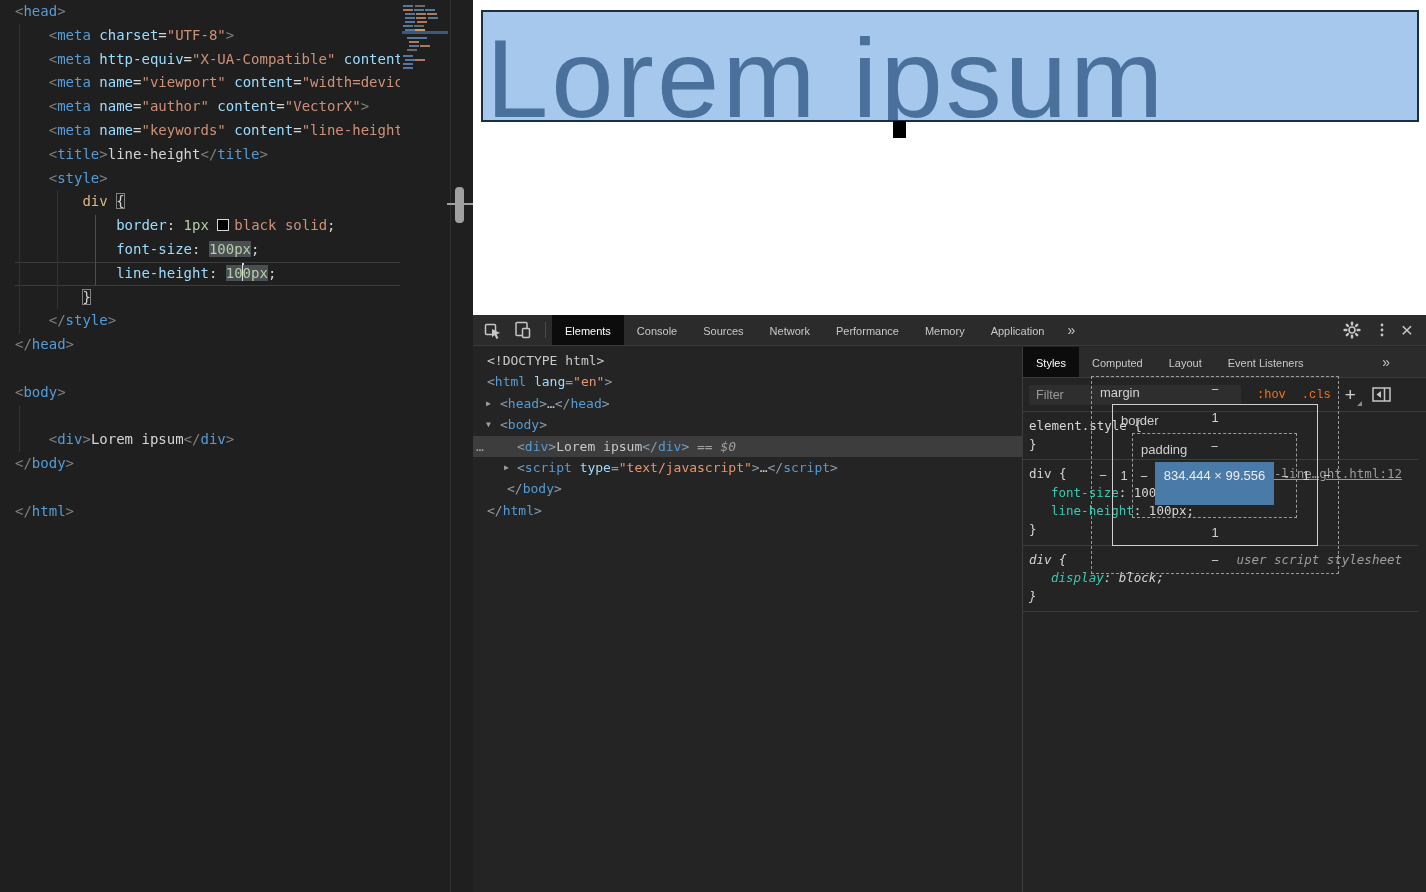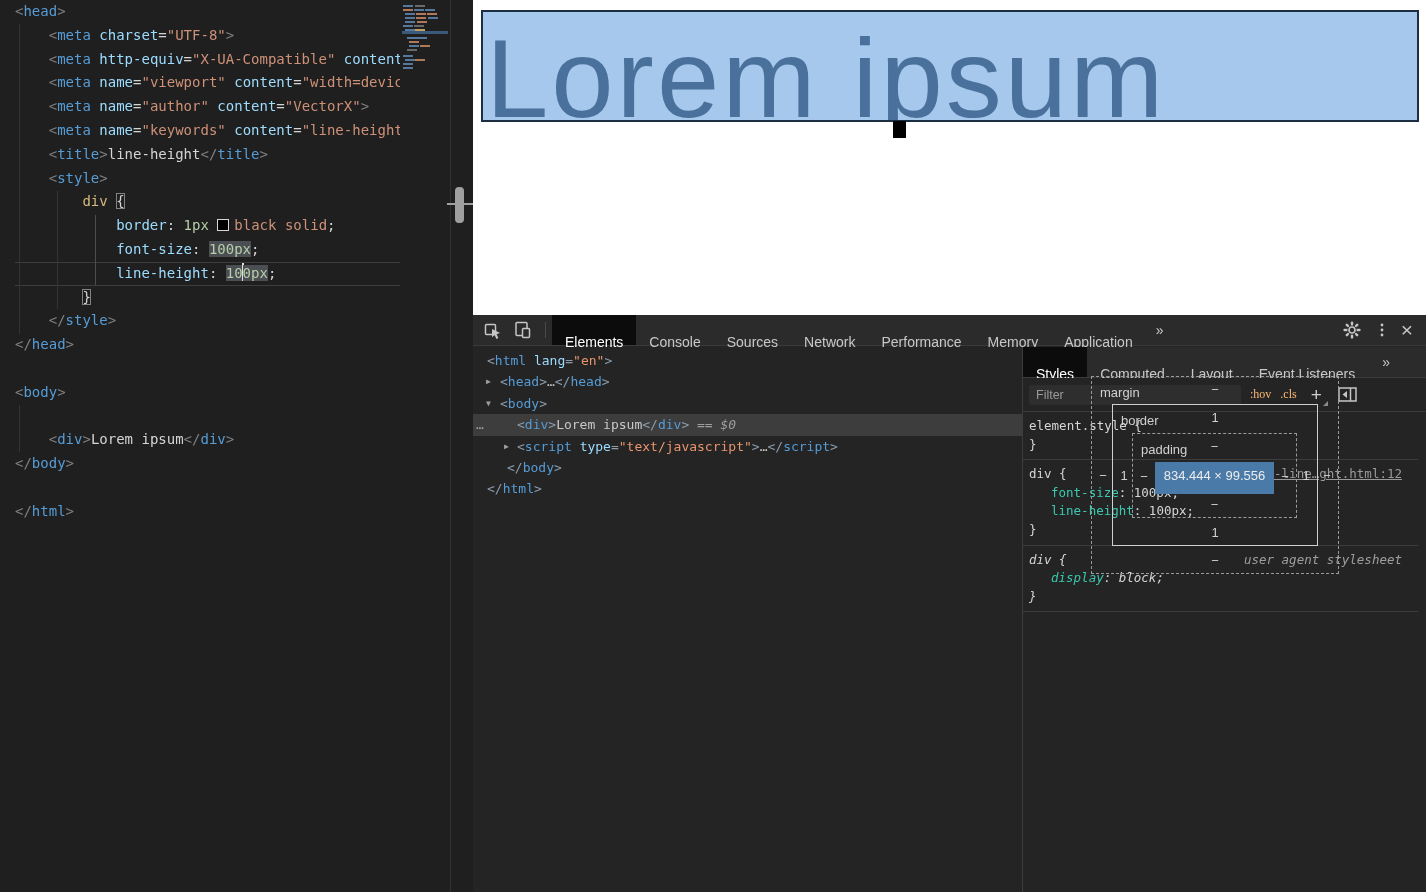"Elements" .dt-tab { font-size: 14px -> 11px; padding: 12px 13px -> 1px 13px }
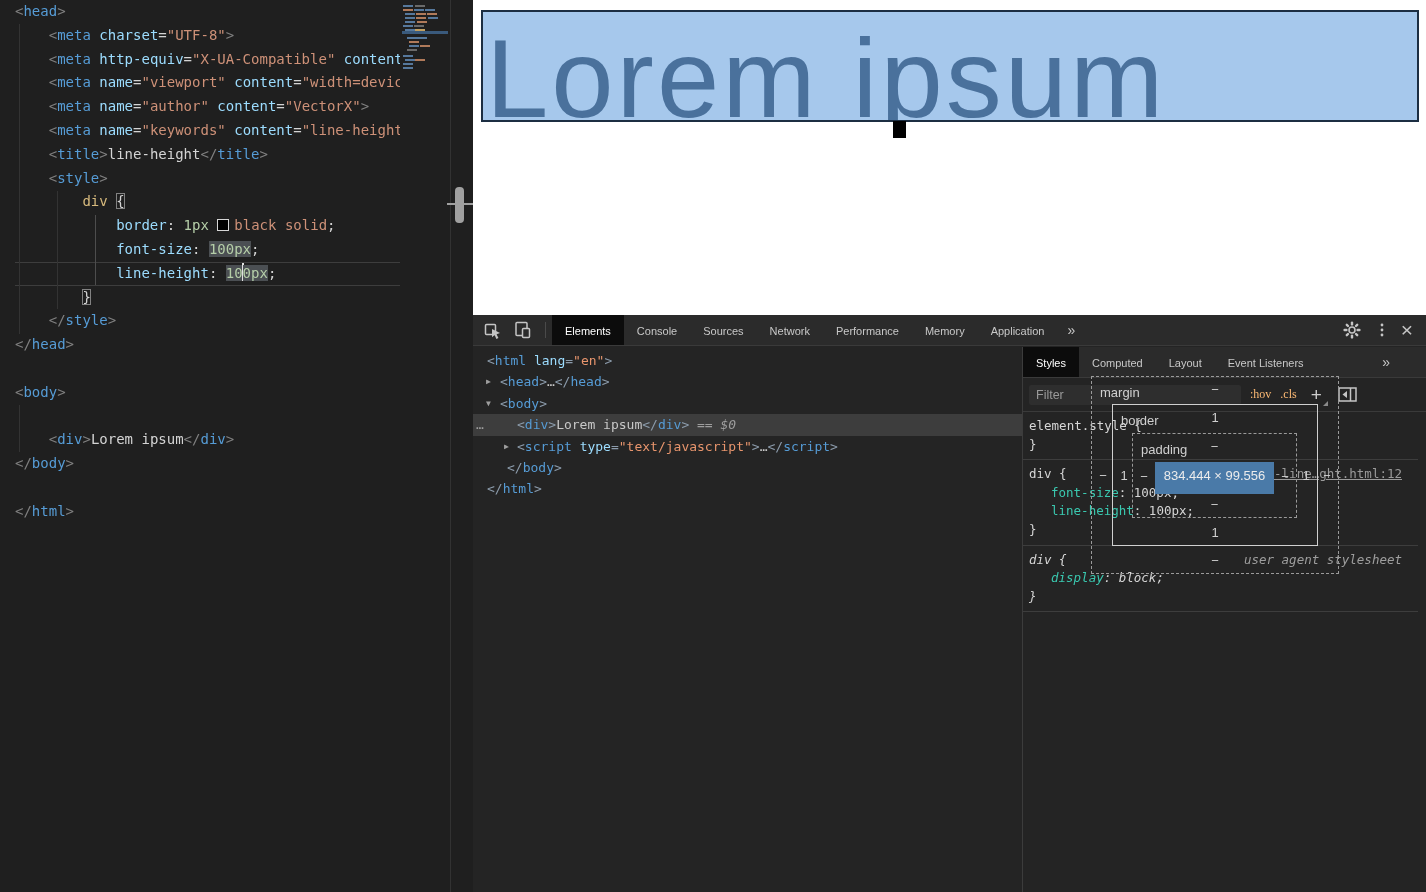"<!DOCTYPE html>" div.tree-row { html: none -> <div><span>&lt;!DOCTYPE html&gt;</span></div> }
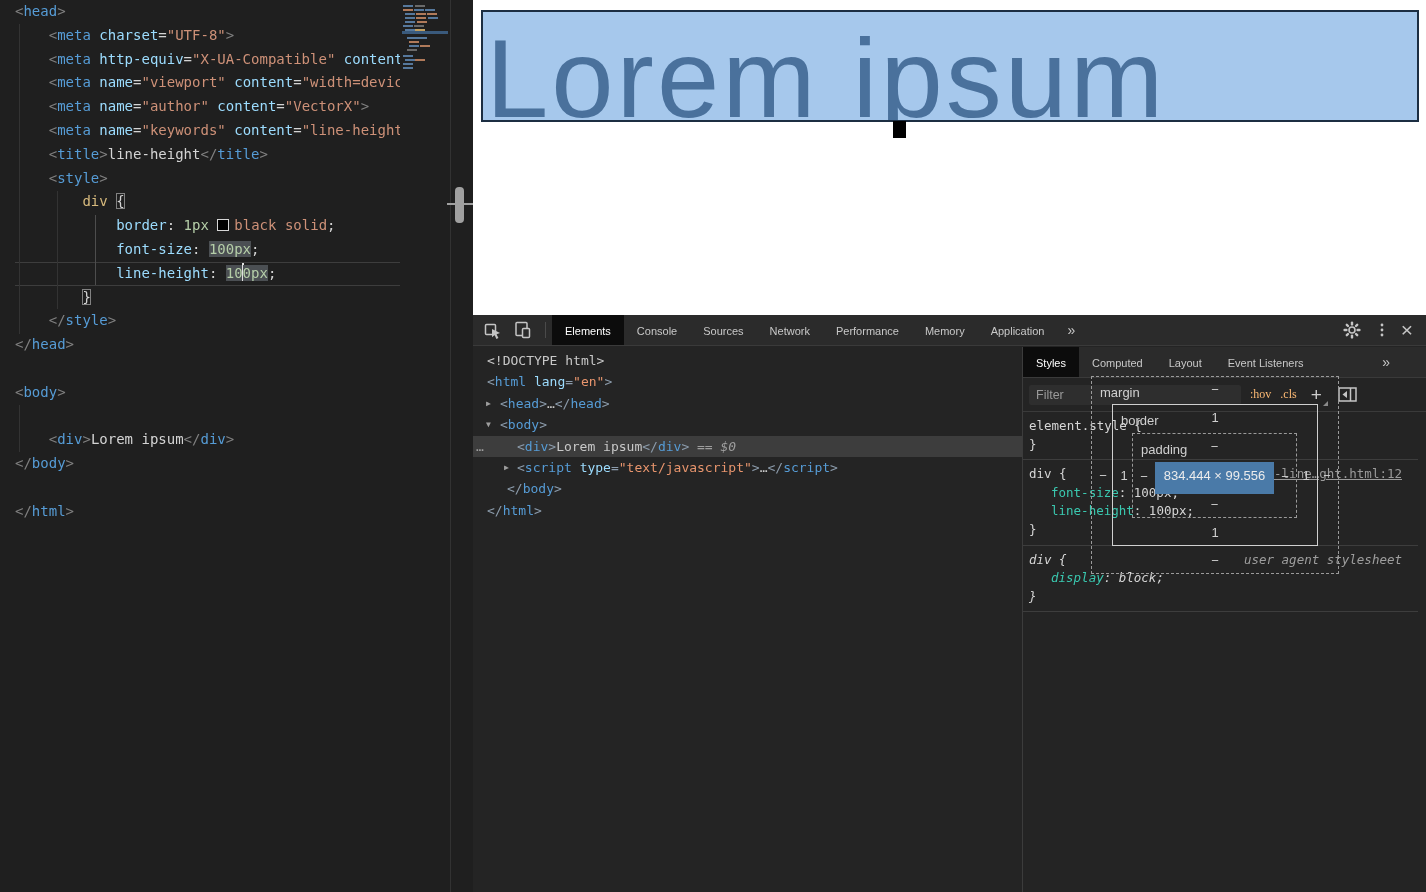":hov" .ftxt { color: #fdba74 -> #f97316; font-family: Liberation Serif, serif -> Liberation Mono, monospace; margin-left: 9px -> 16px }
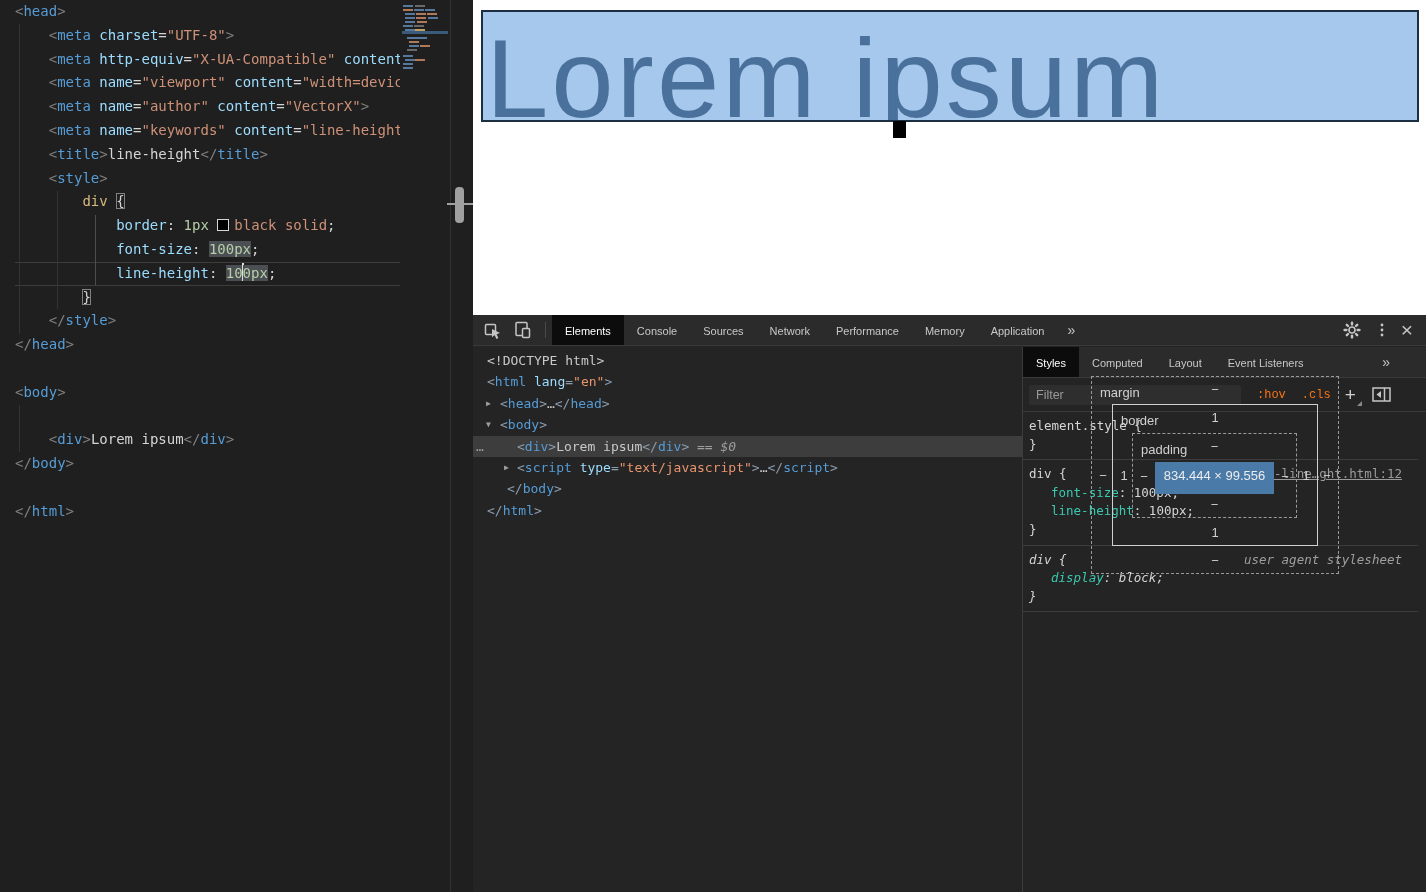"834.444 × 99.556" #bm-content { height: 32px -> 43px }
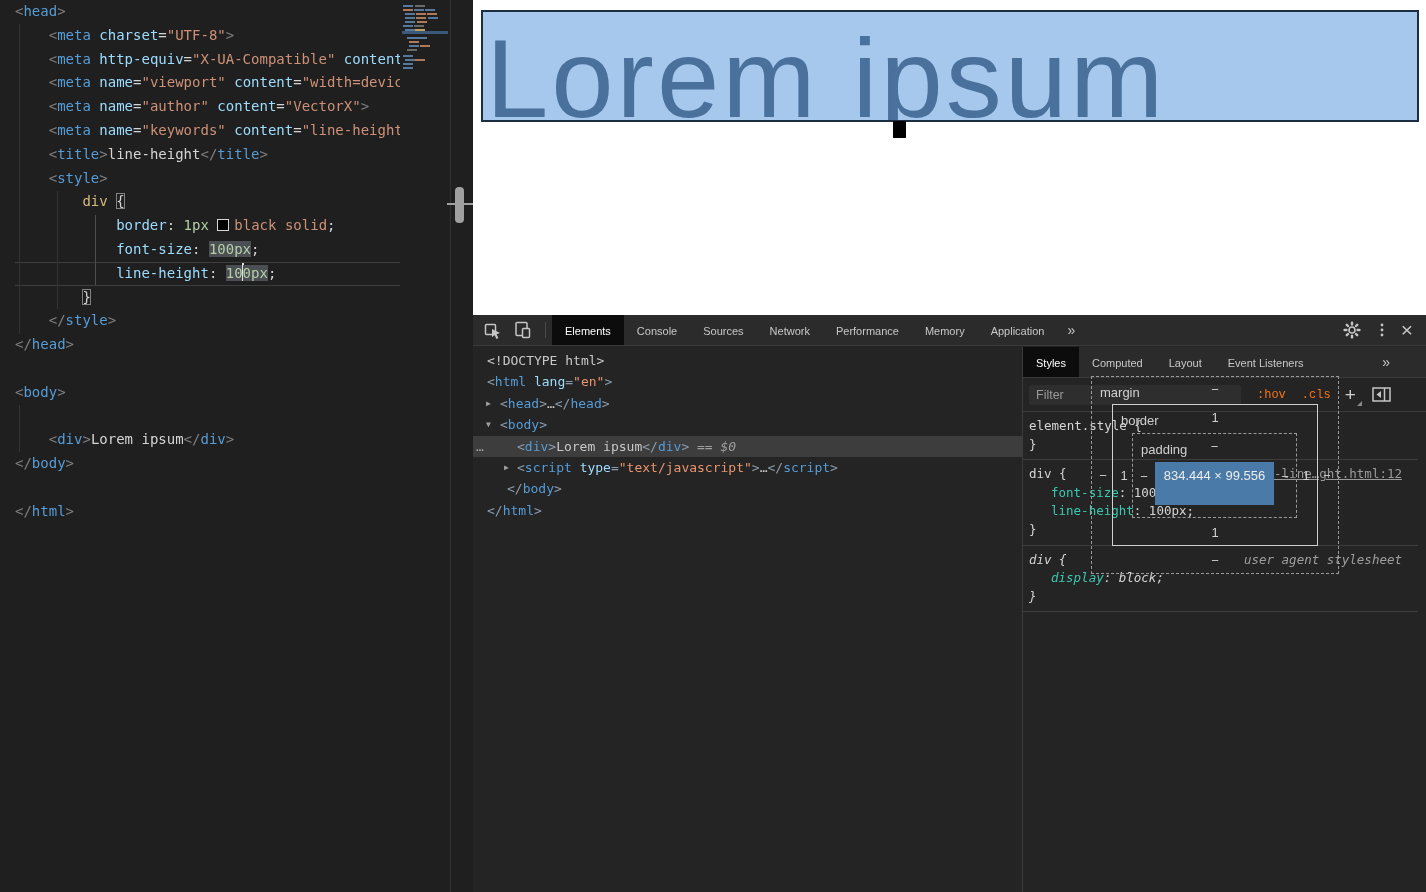"user agent stylesheet" span.s-ua { text: agent -> script }
